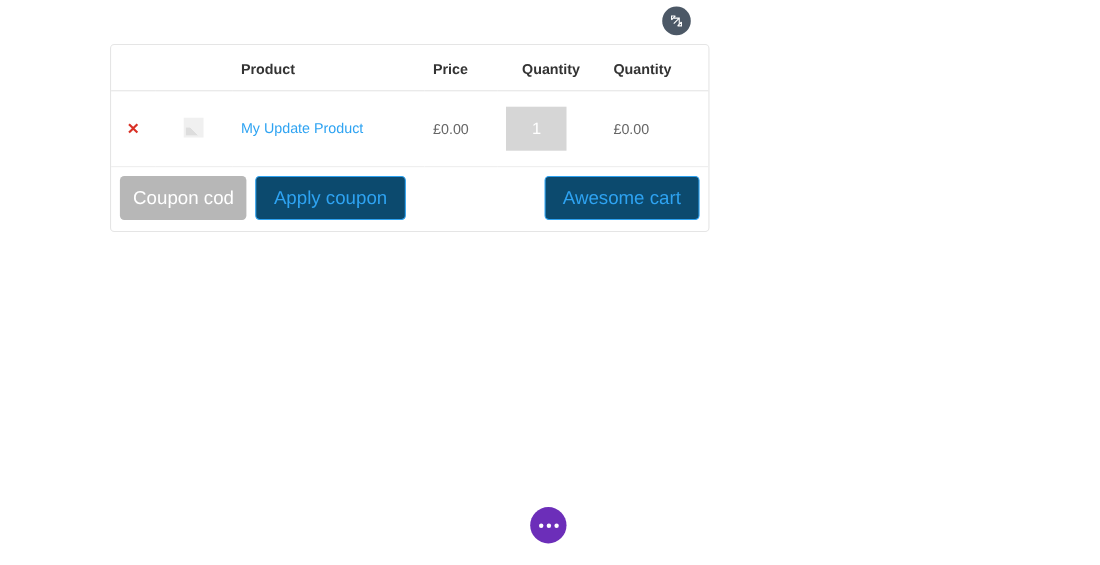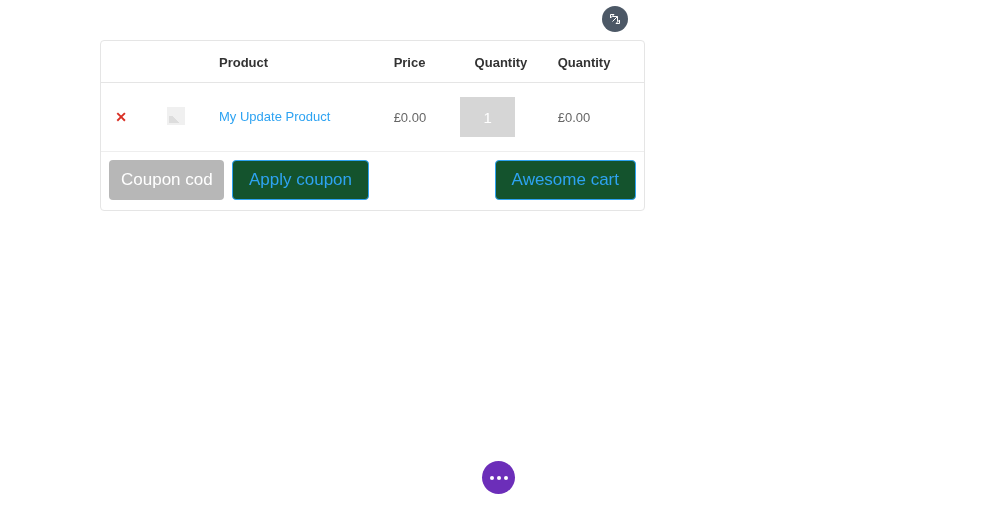"Apply coupon" .btn-outline { background: #14532d -> #0c4a6e }
